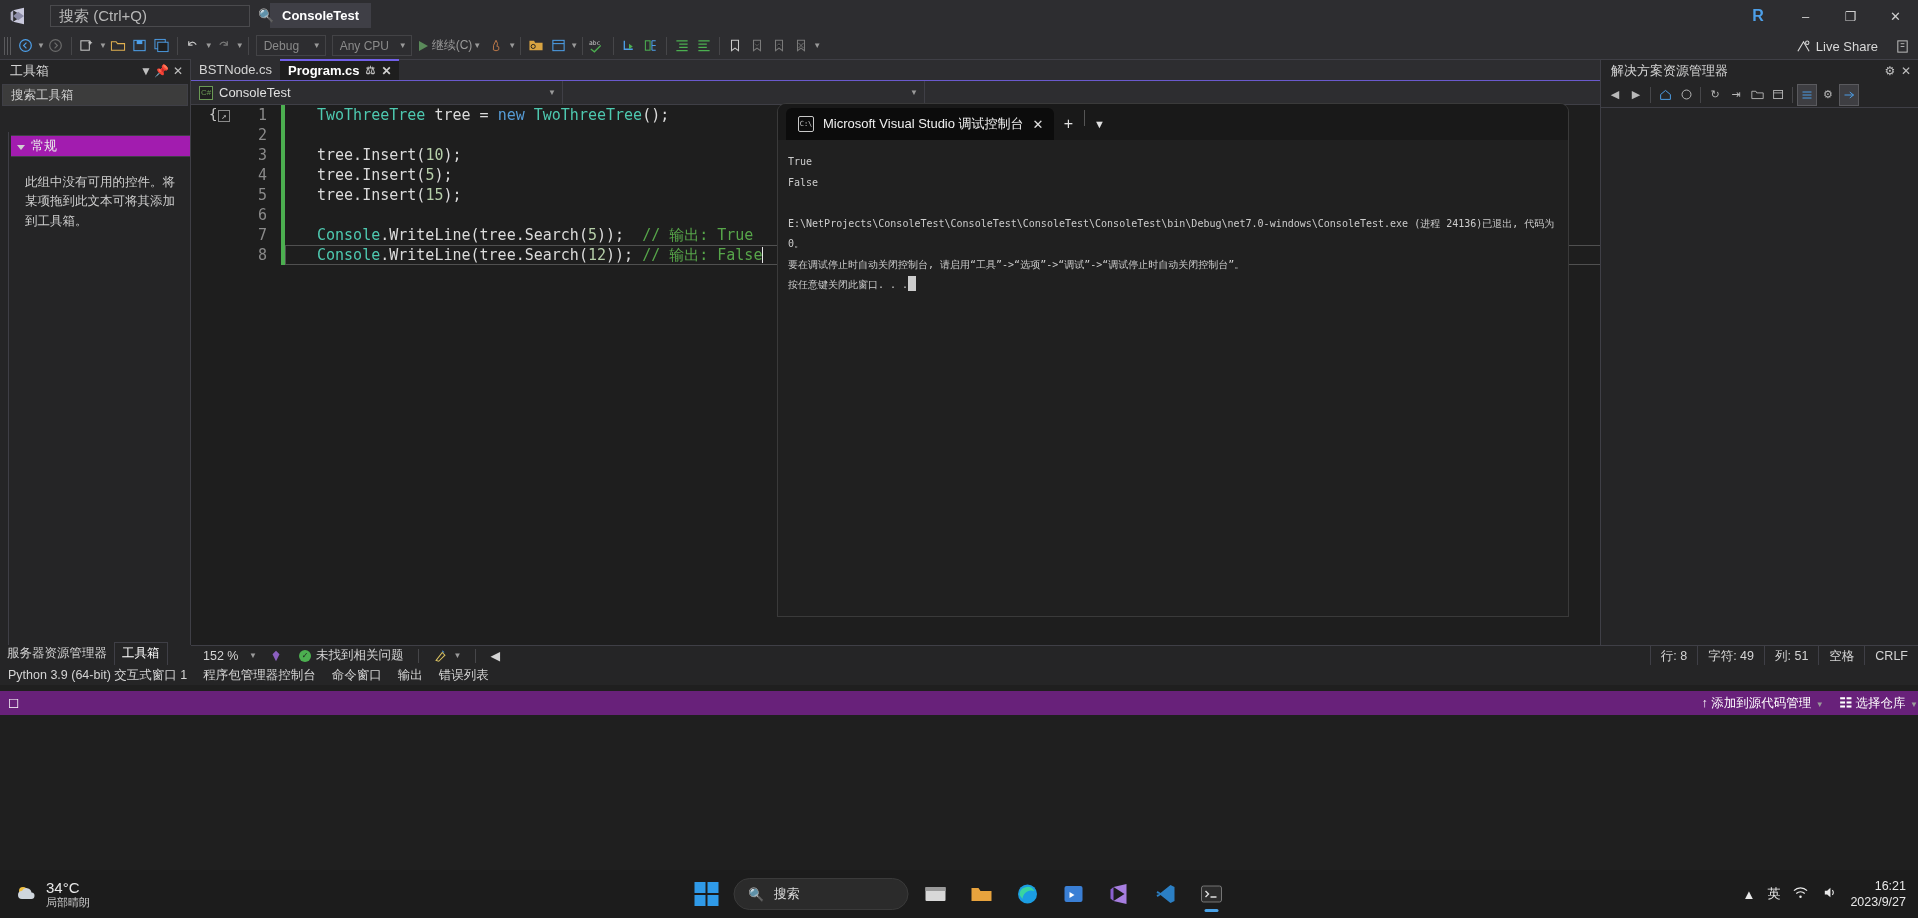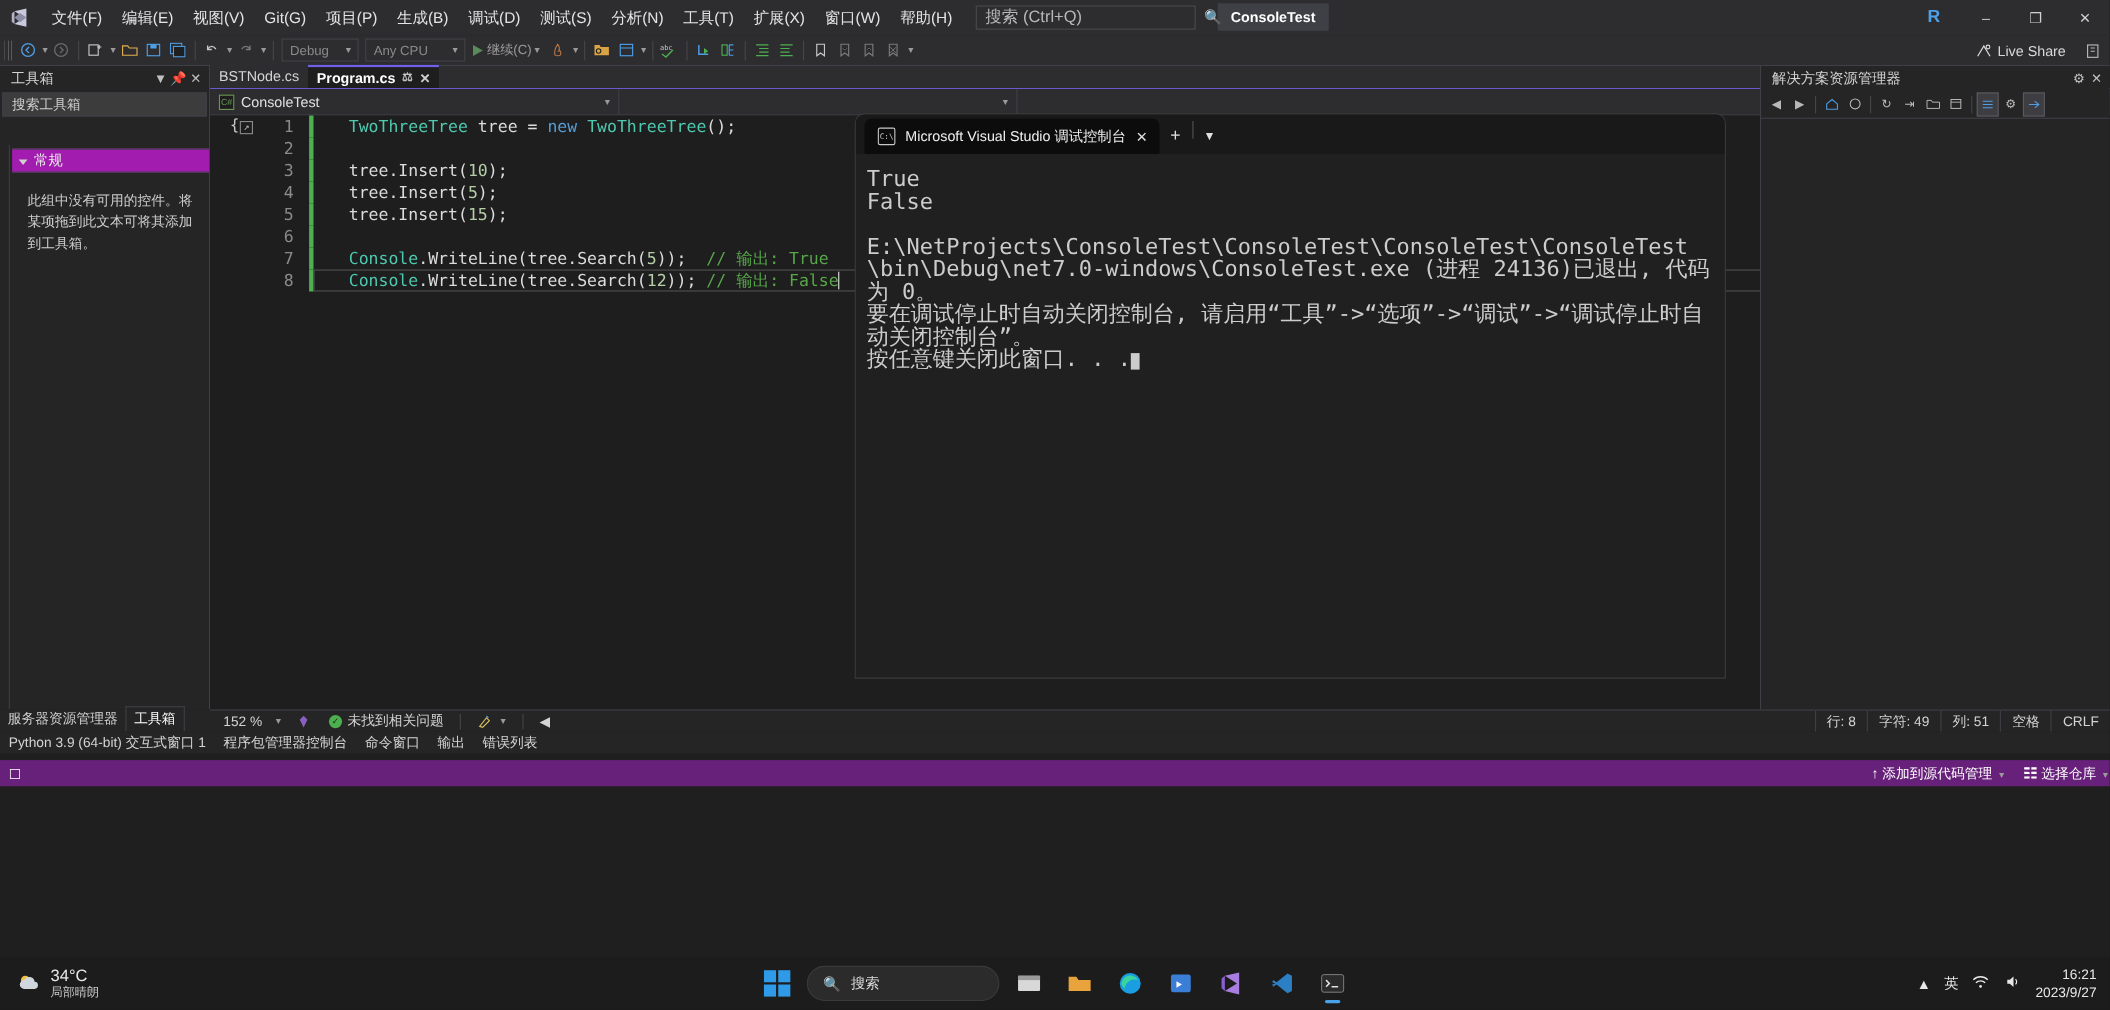"文件(F)" div.menu { html: <div> <div>文件(F)</div> <div>编辑(E)</div> <div>视图(V)</div> <div>Git(G)</div> <div>项目(P)</div> <div>生成(B)</div> <div>调试(D)</div> <div>测试(S)</div> <div>分析(N)</div> <div>工具(T)</div> <div>扩展(X)</div> <div>窗口(W)</div> <div>帮助(H)</div> </div> -> none }
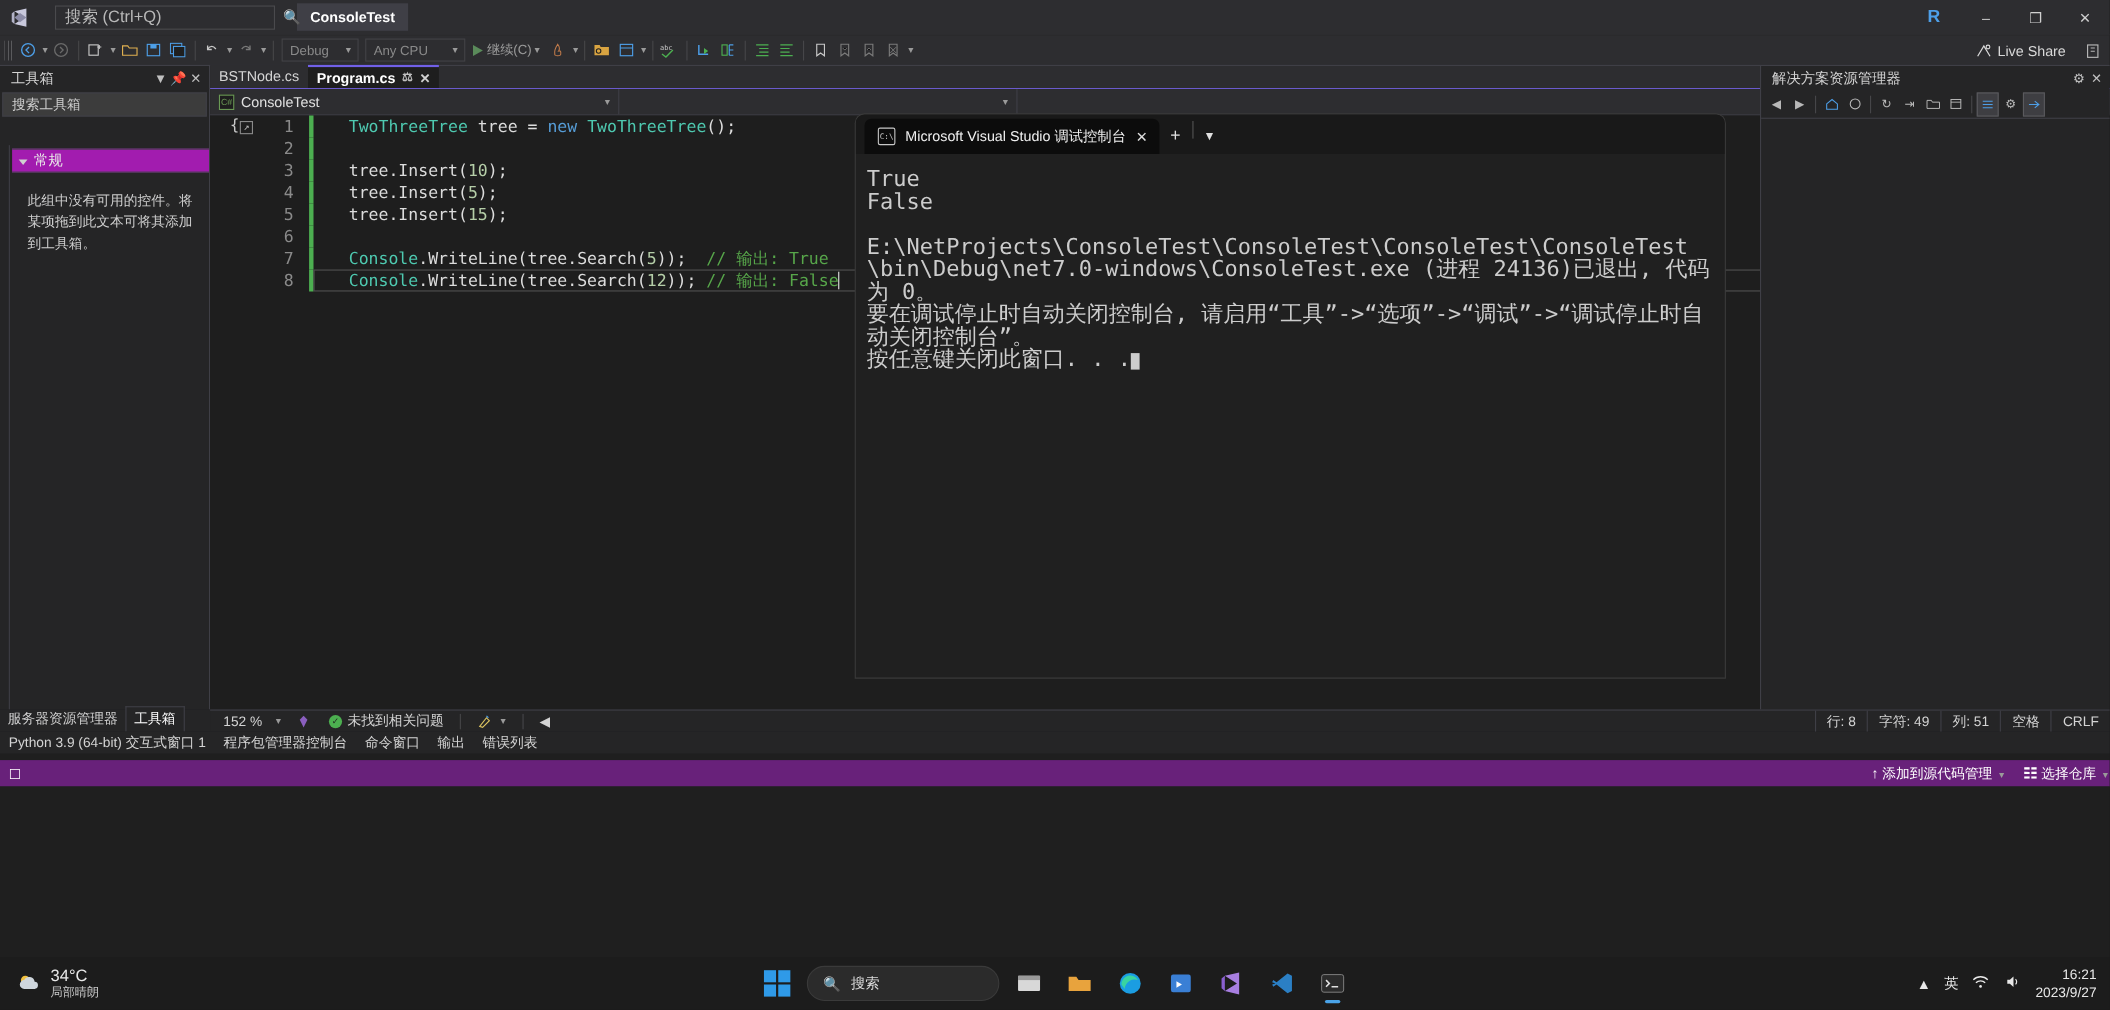"Any CPU" div.tb-combo { width: 91px -> 80px }
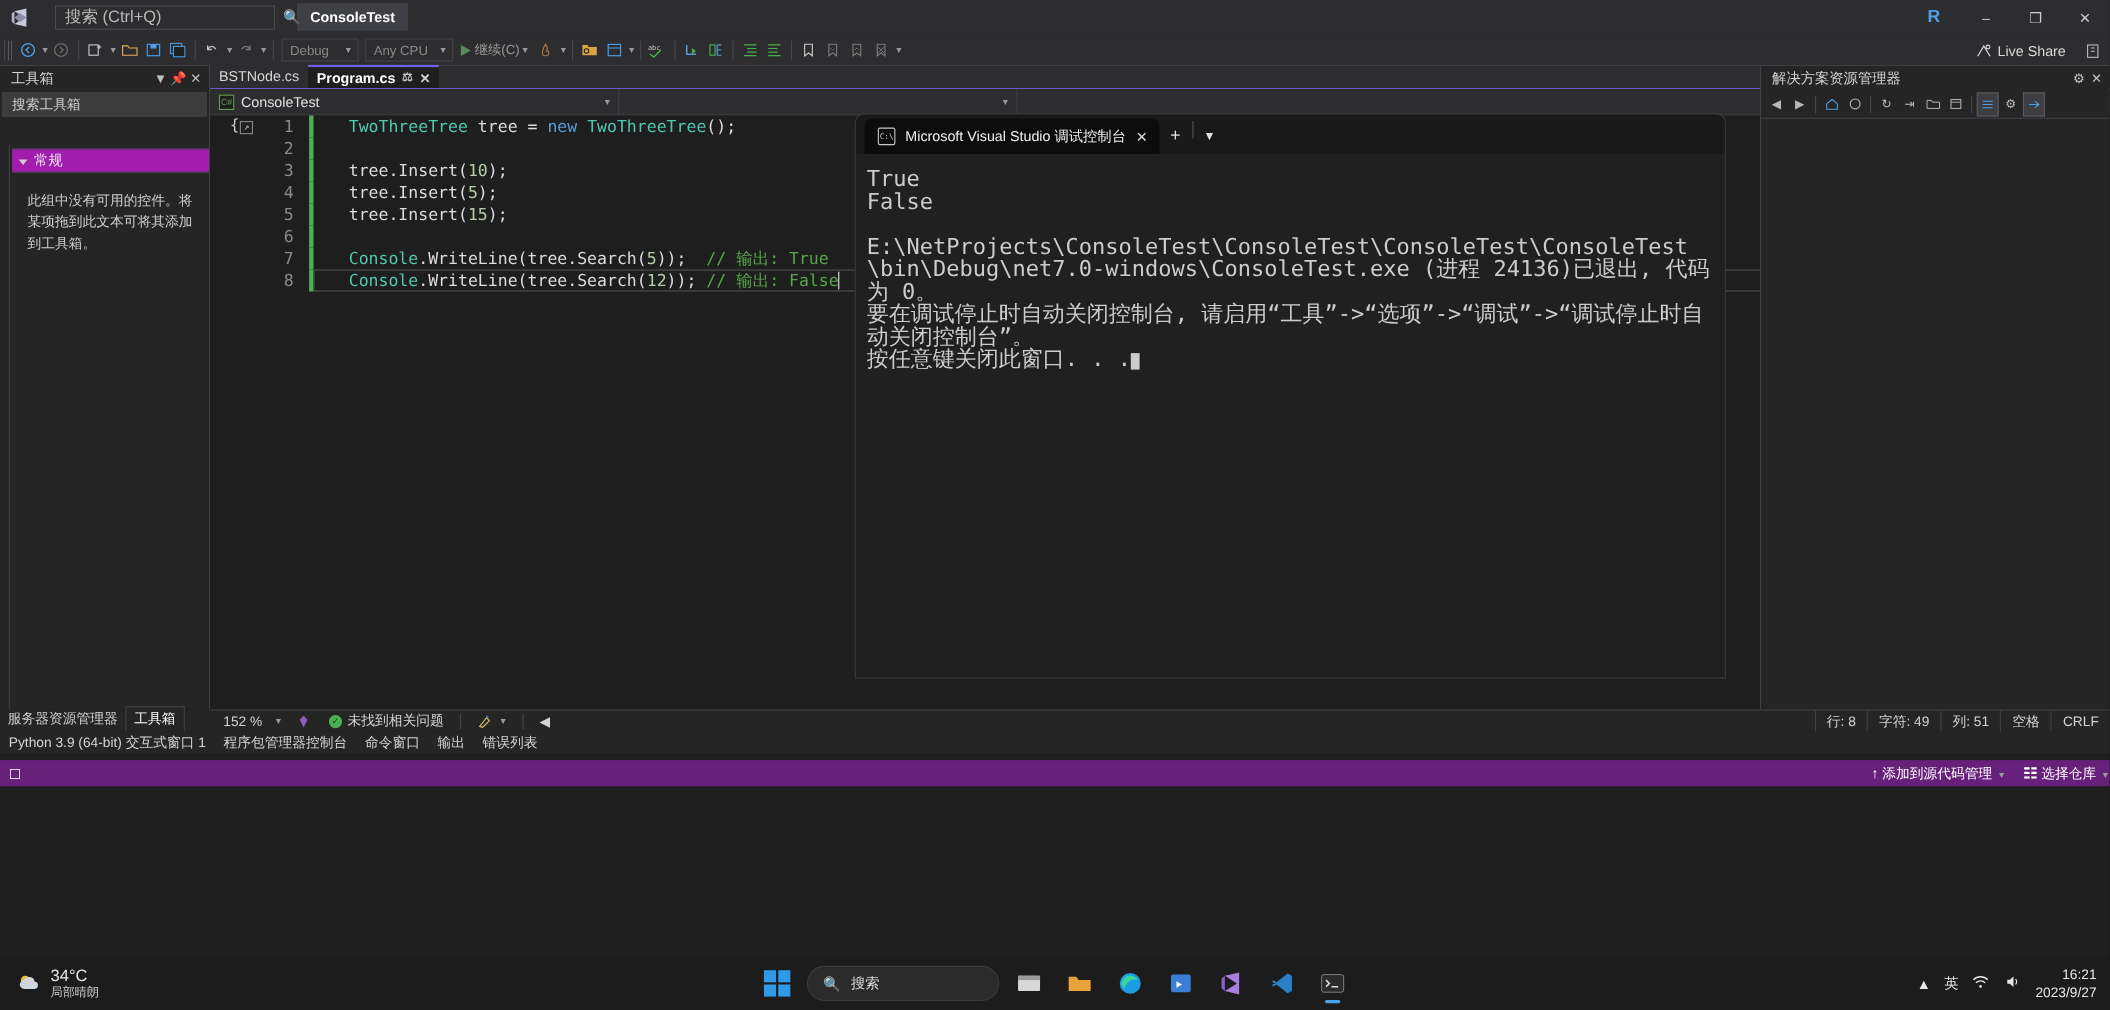"True" .console-body { font-size: 20px -> 10px }
